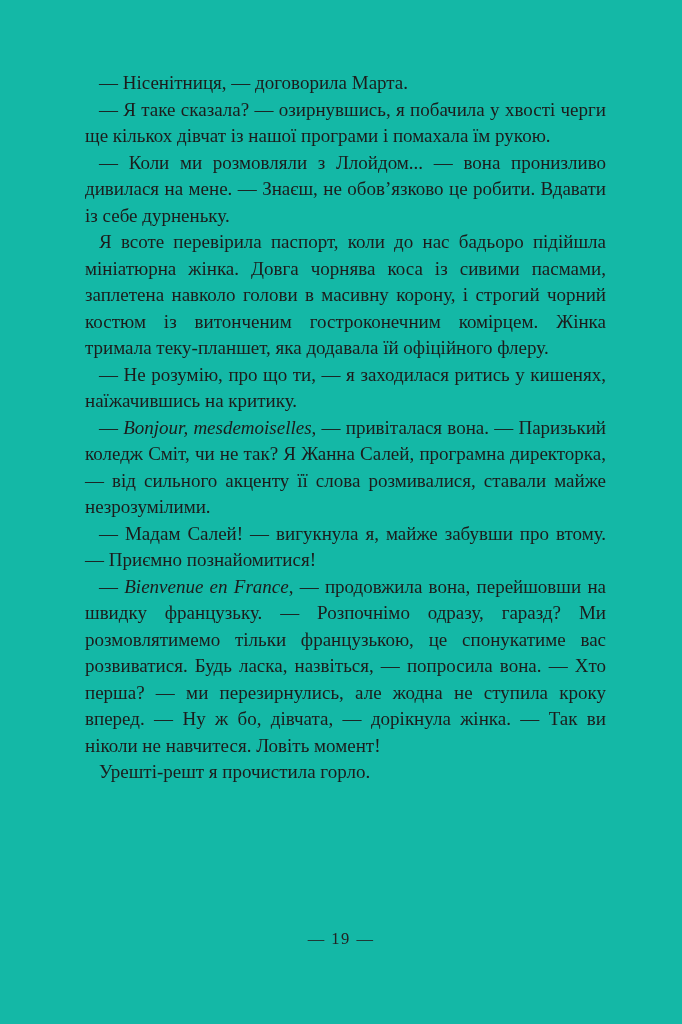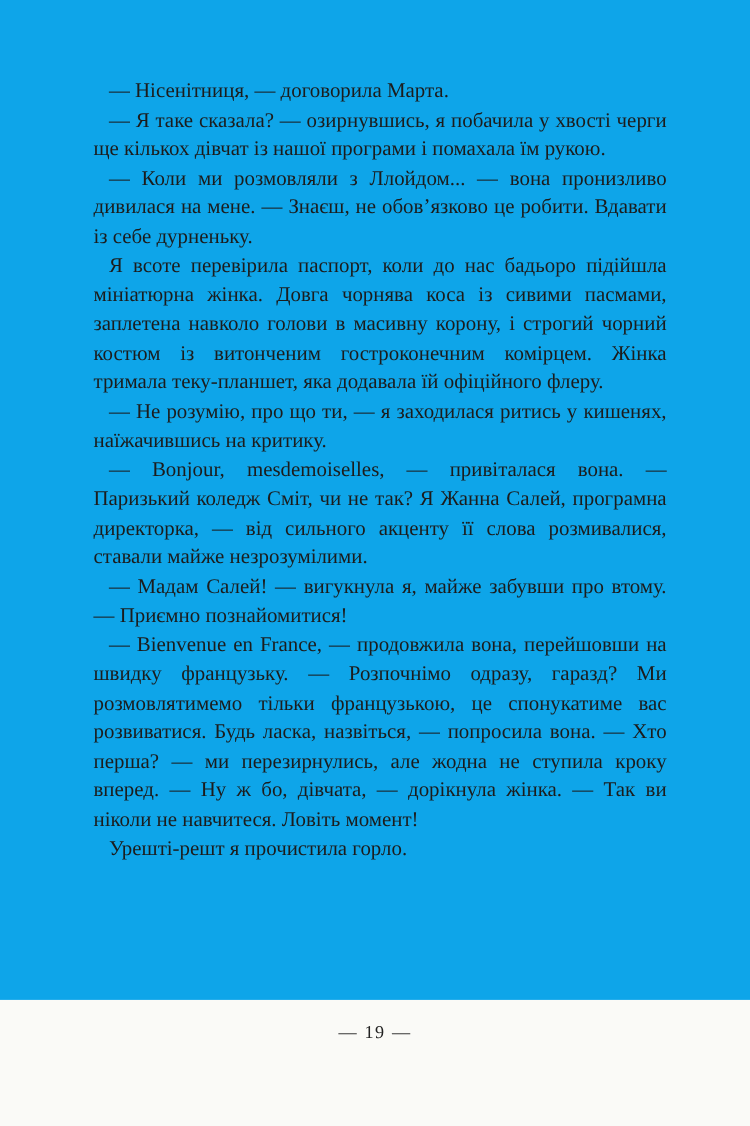"— Нісенітниця, — договорила Марта." .book-page { background: #0ea5e9 -> #14b8a6; height: 909px -> 1024px }
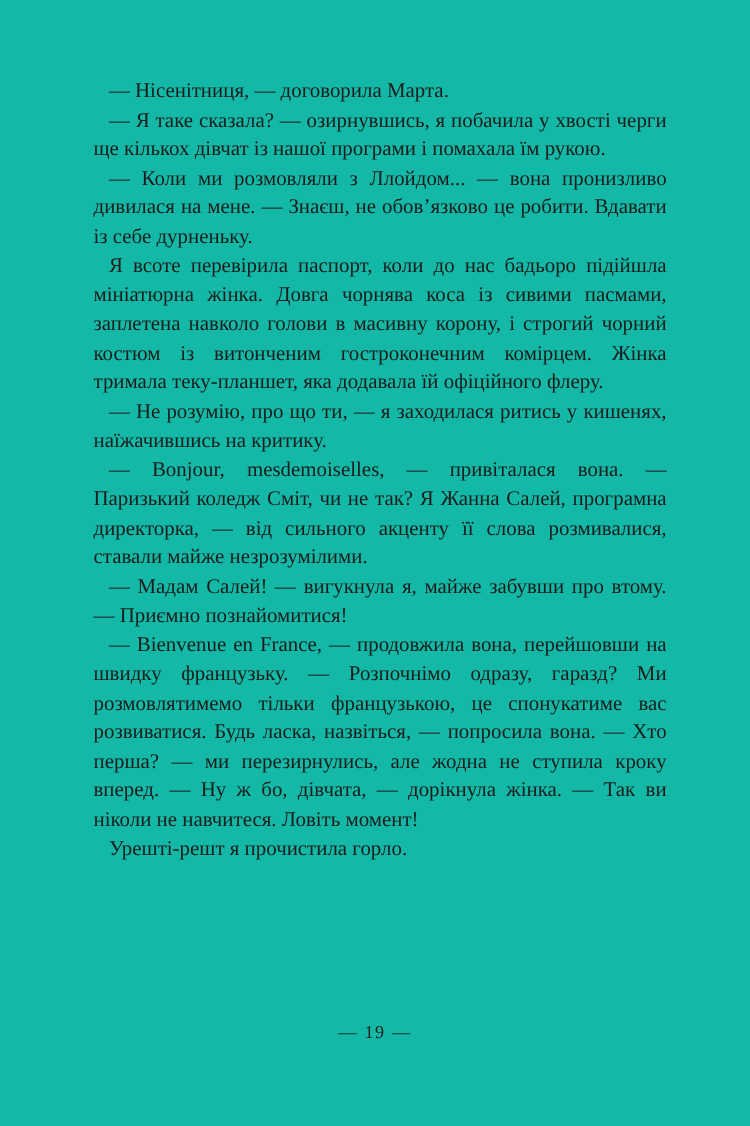"Bonjour, mesdemoiselles" .italic { font-style: none -> italic }
